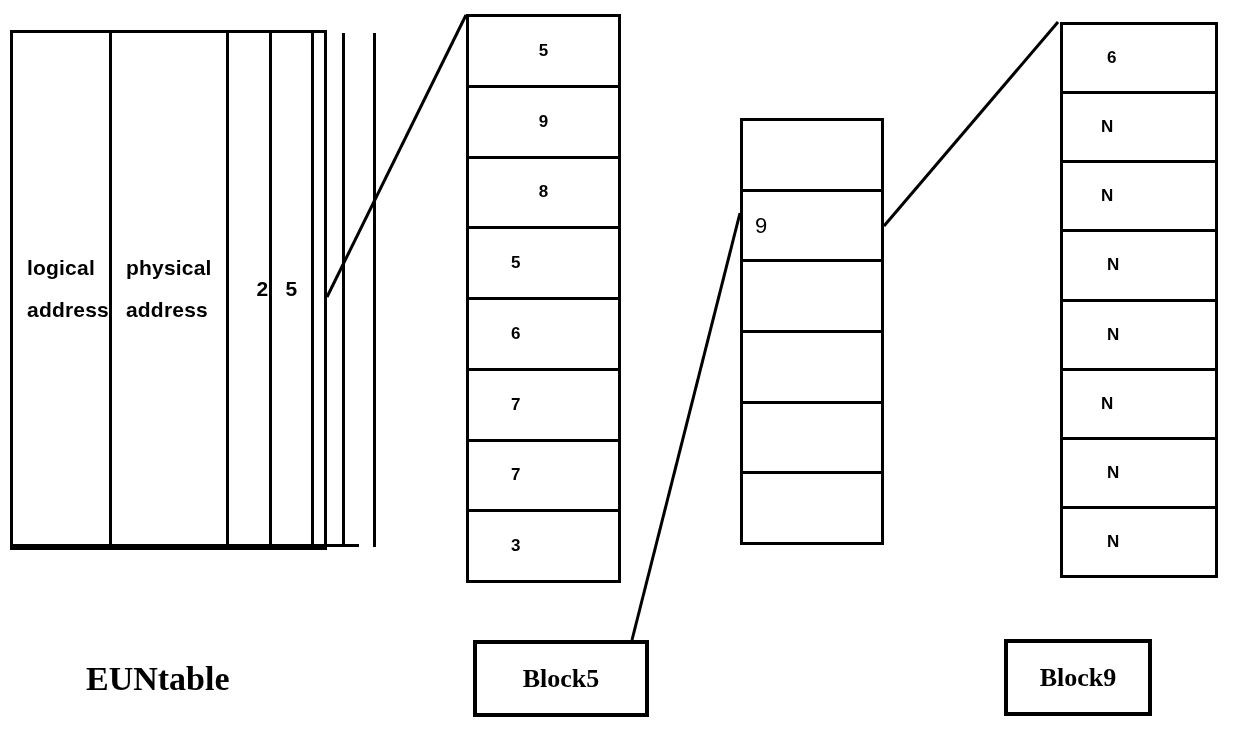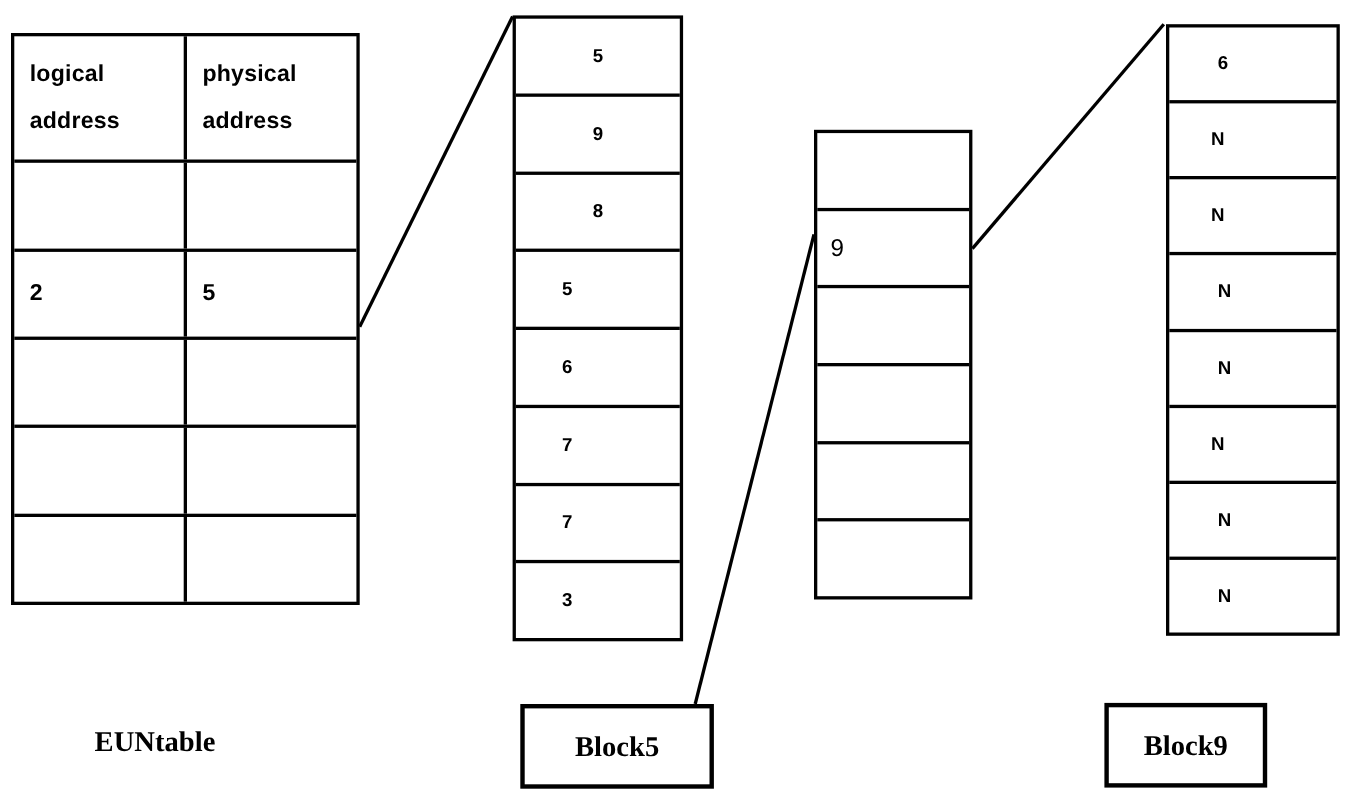"logical" .eun-table { flex-direction: column -> none }
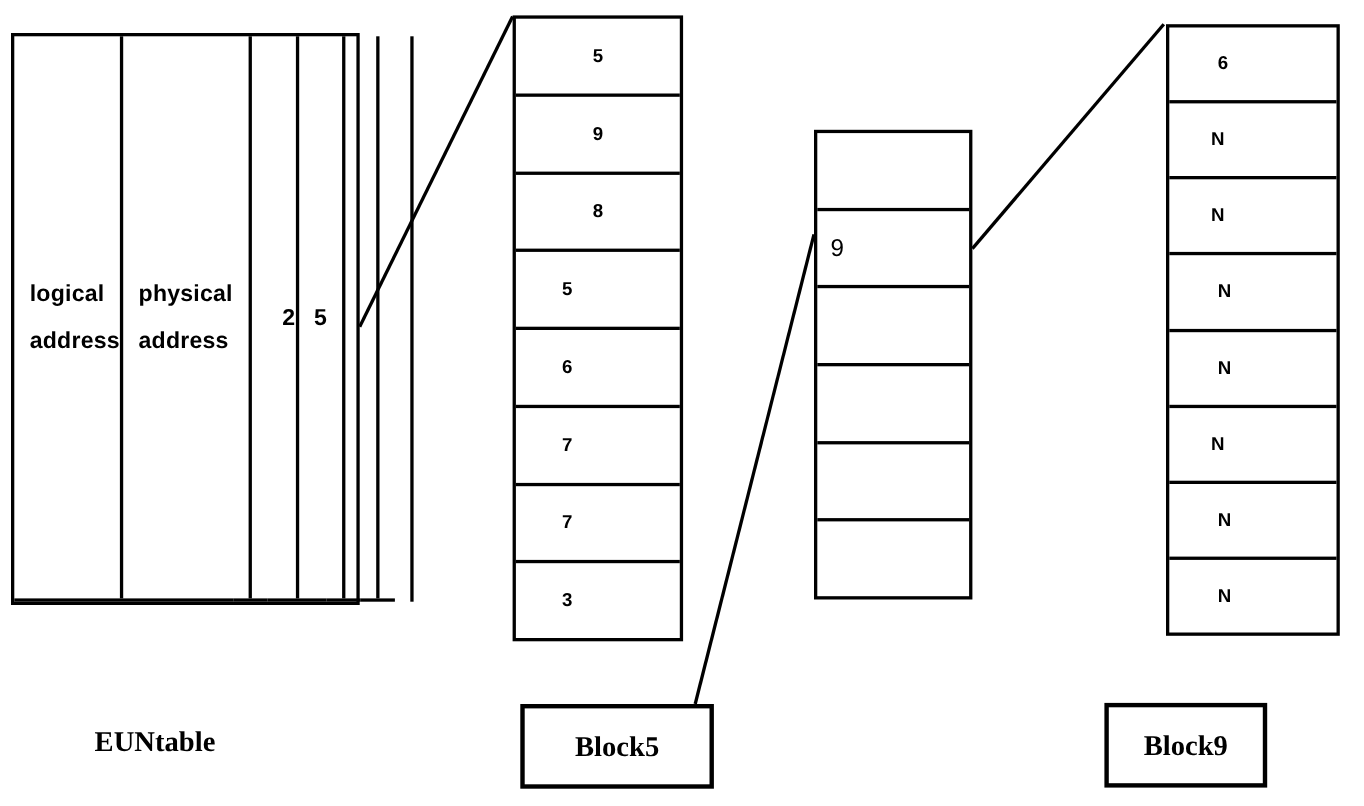"EUNtable" .caption { font-size: 26px -> 34px }
